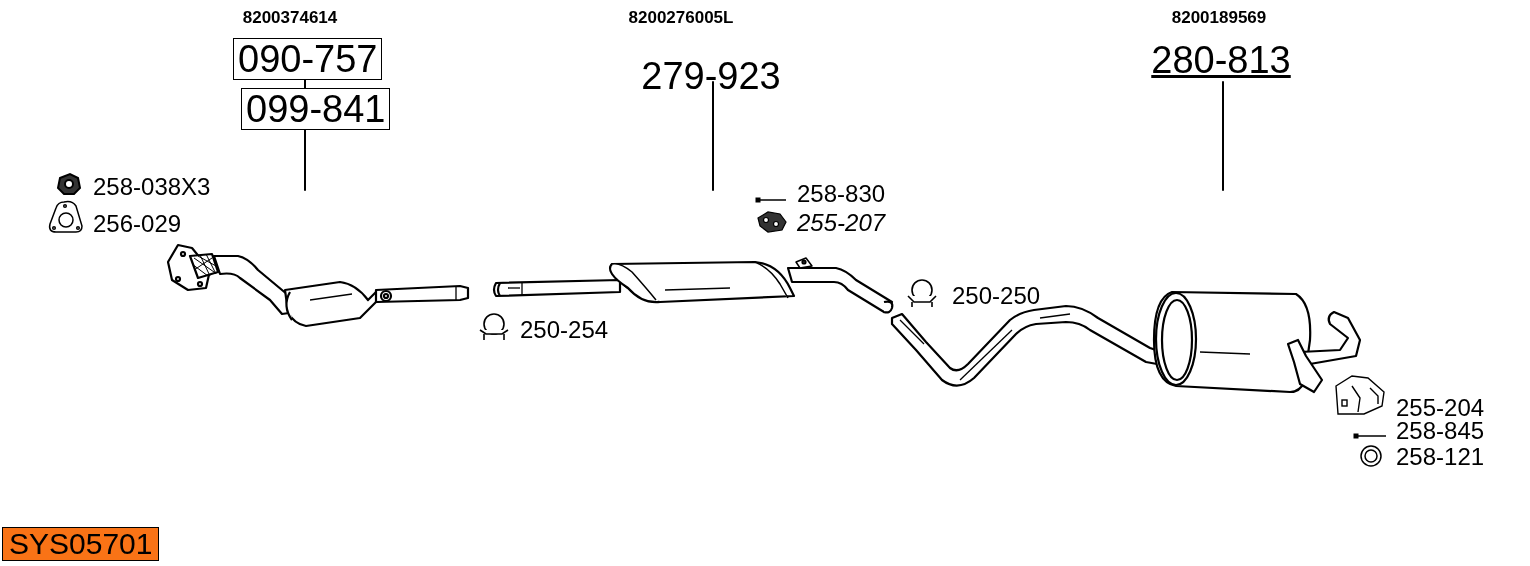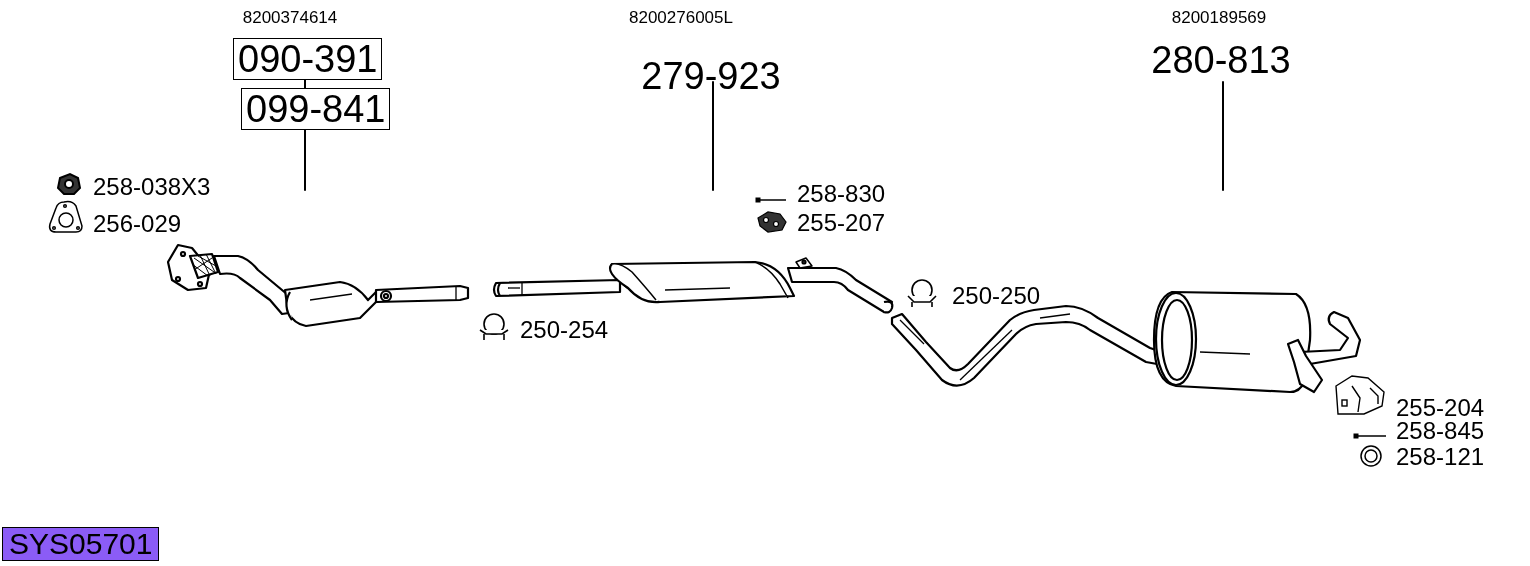"8200374614" .oem { font-weight: none -> bold }
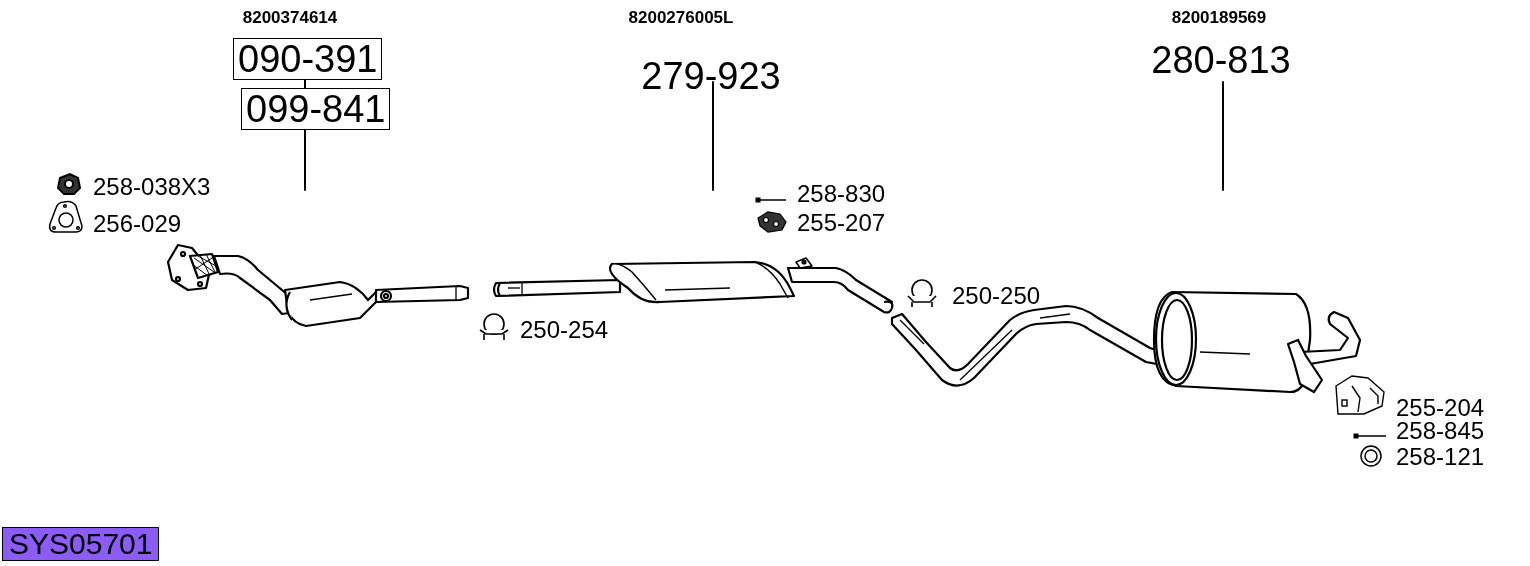"090-391" div.abs { text: 090-391 -> 090-757 }
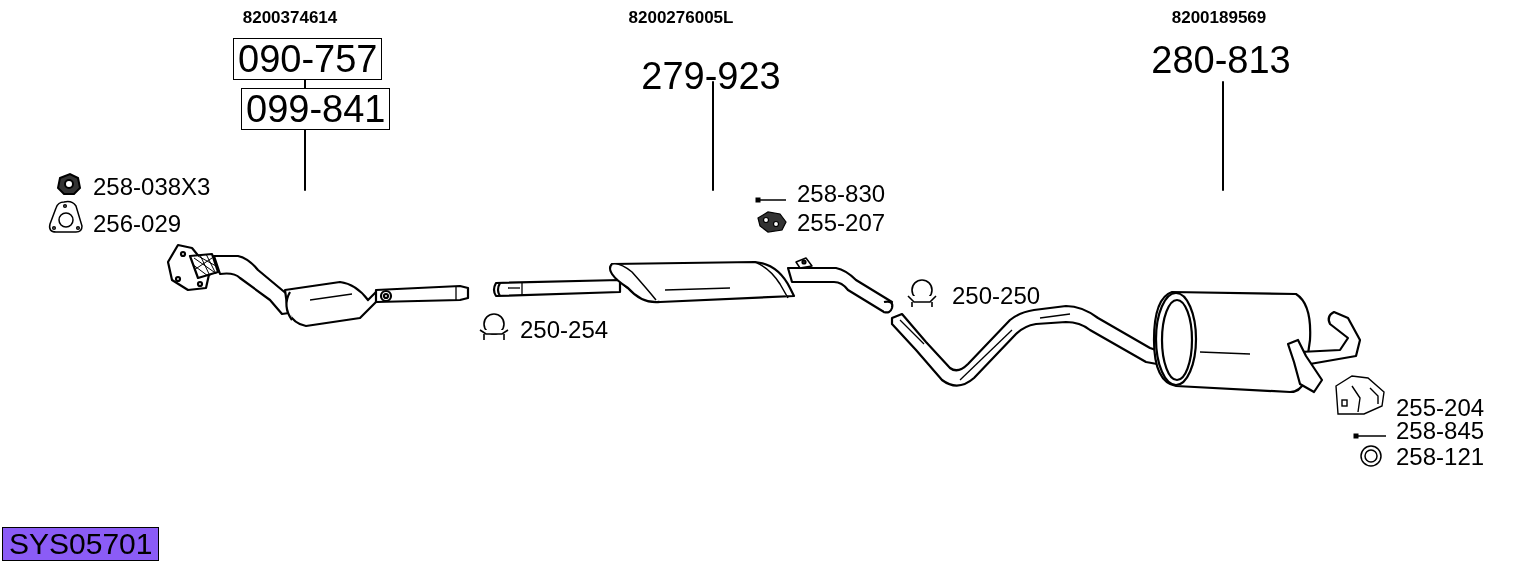"280-813" div.abs { text-decoration: none -> underline }
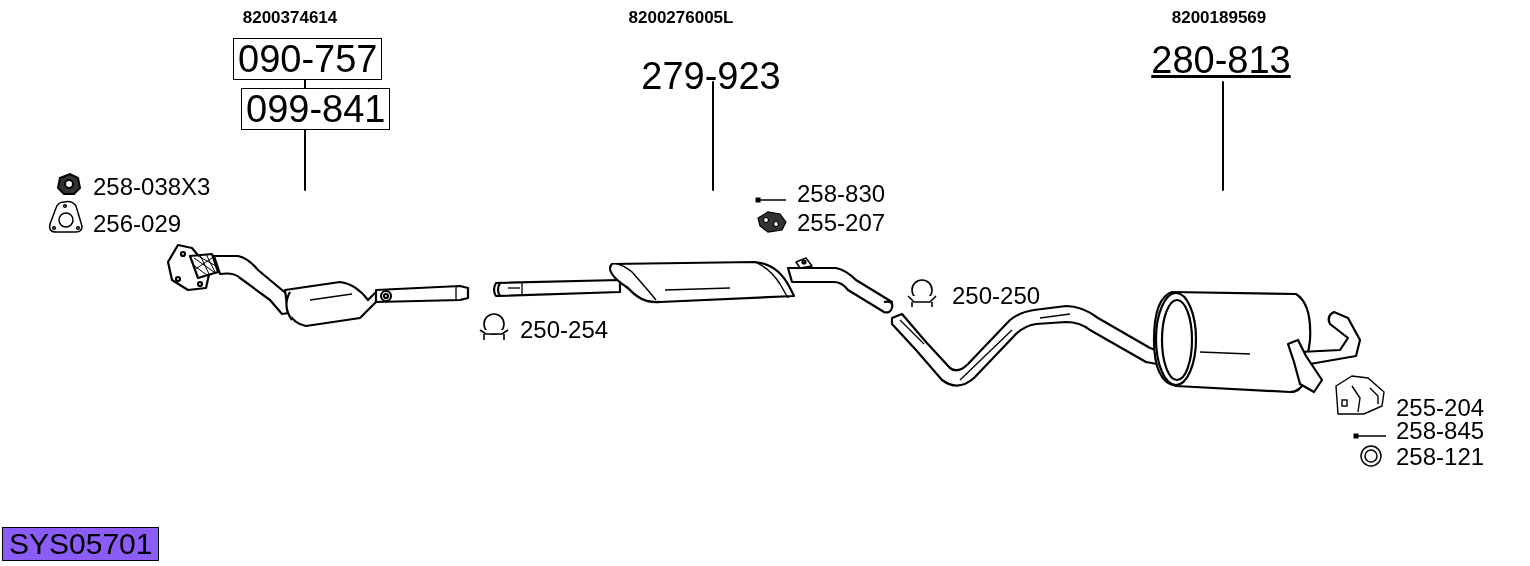"255-207" div.abs { font-style: none -> italic }
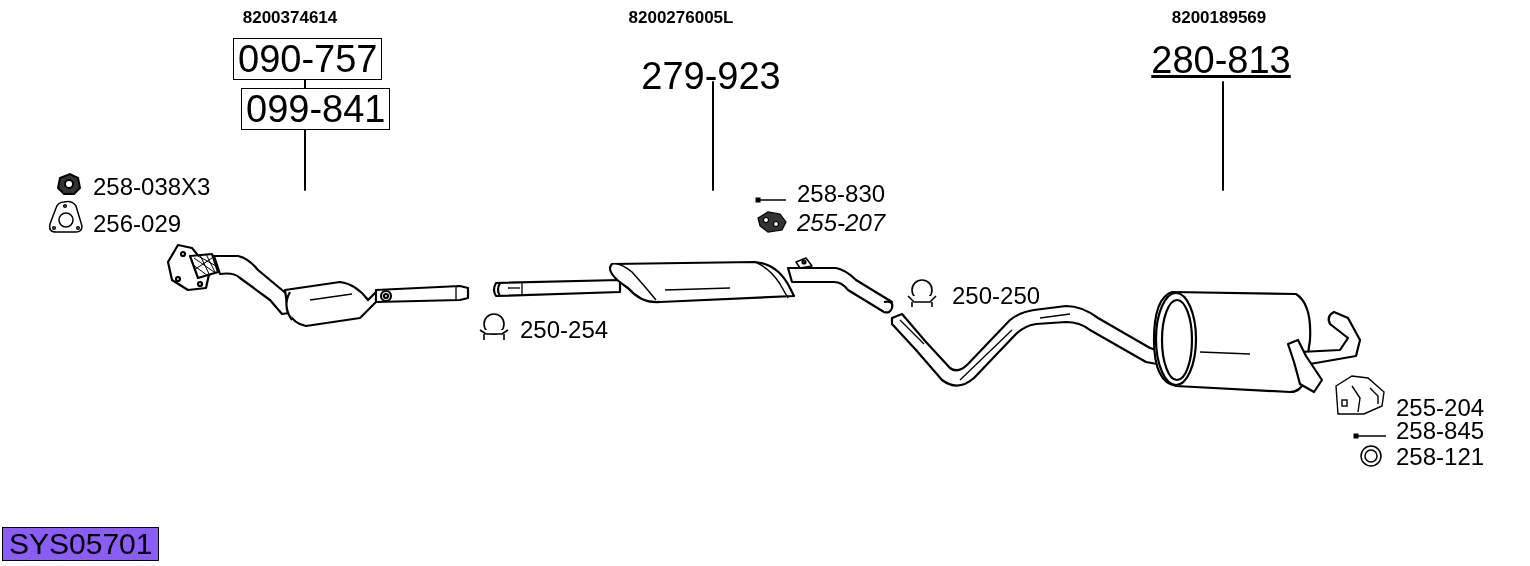"SYS05701" .sys { background: #8b5cf6 -> #f97316 }
